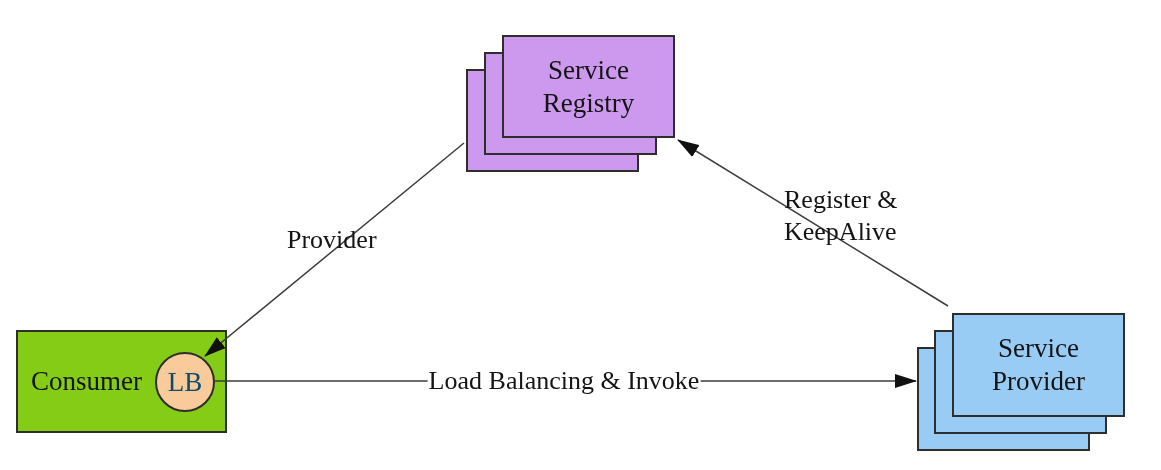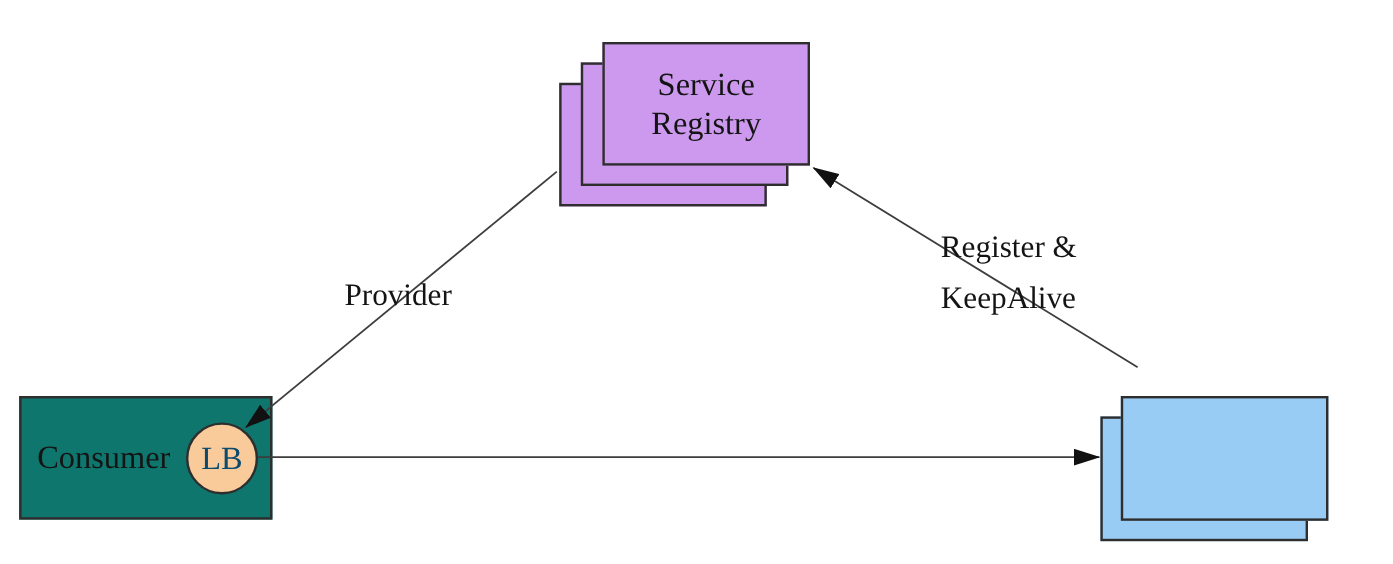"Register & KeepAlive" .edge-label { line-height: 43px -> 32px }
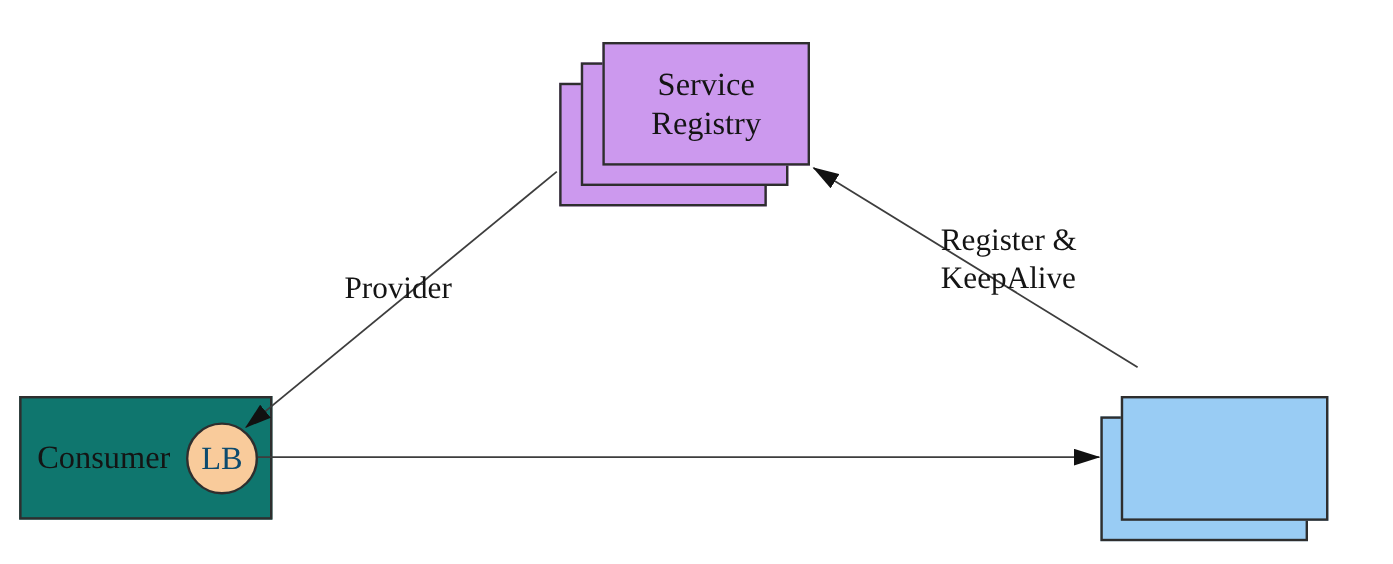"Service Provider" div.node-box { html: none -> <div> <span>Service Provider</span> </div> }
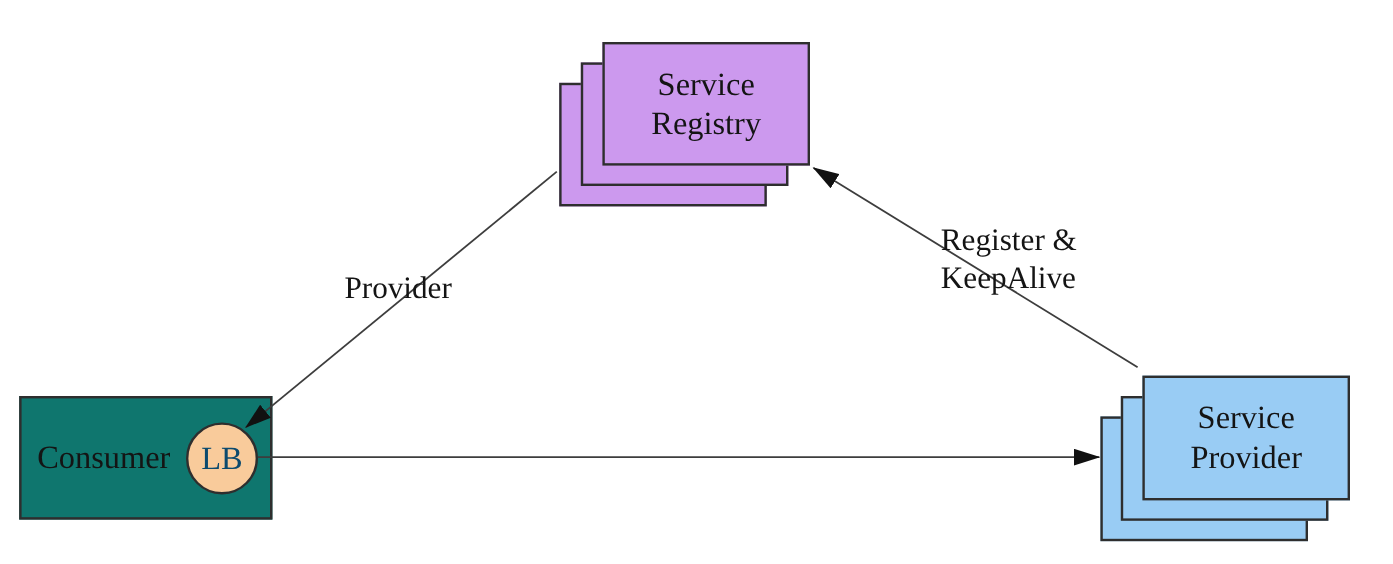"Consumer" div.node-box { background-color: #0f766e -> #84cc16 }
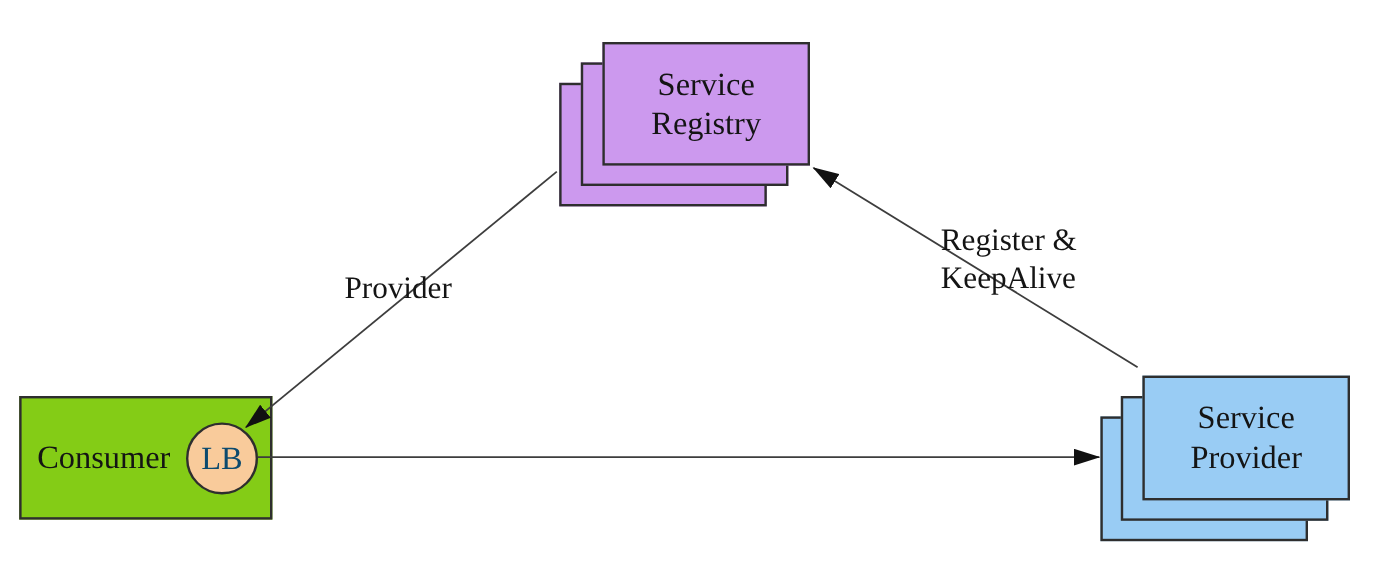"Load Balancing & Invoke" div.edge-label { html: none -> <div>Load Balancing &amp; Invoke</div> }
